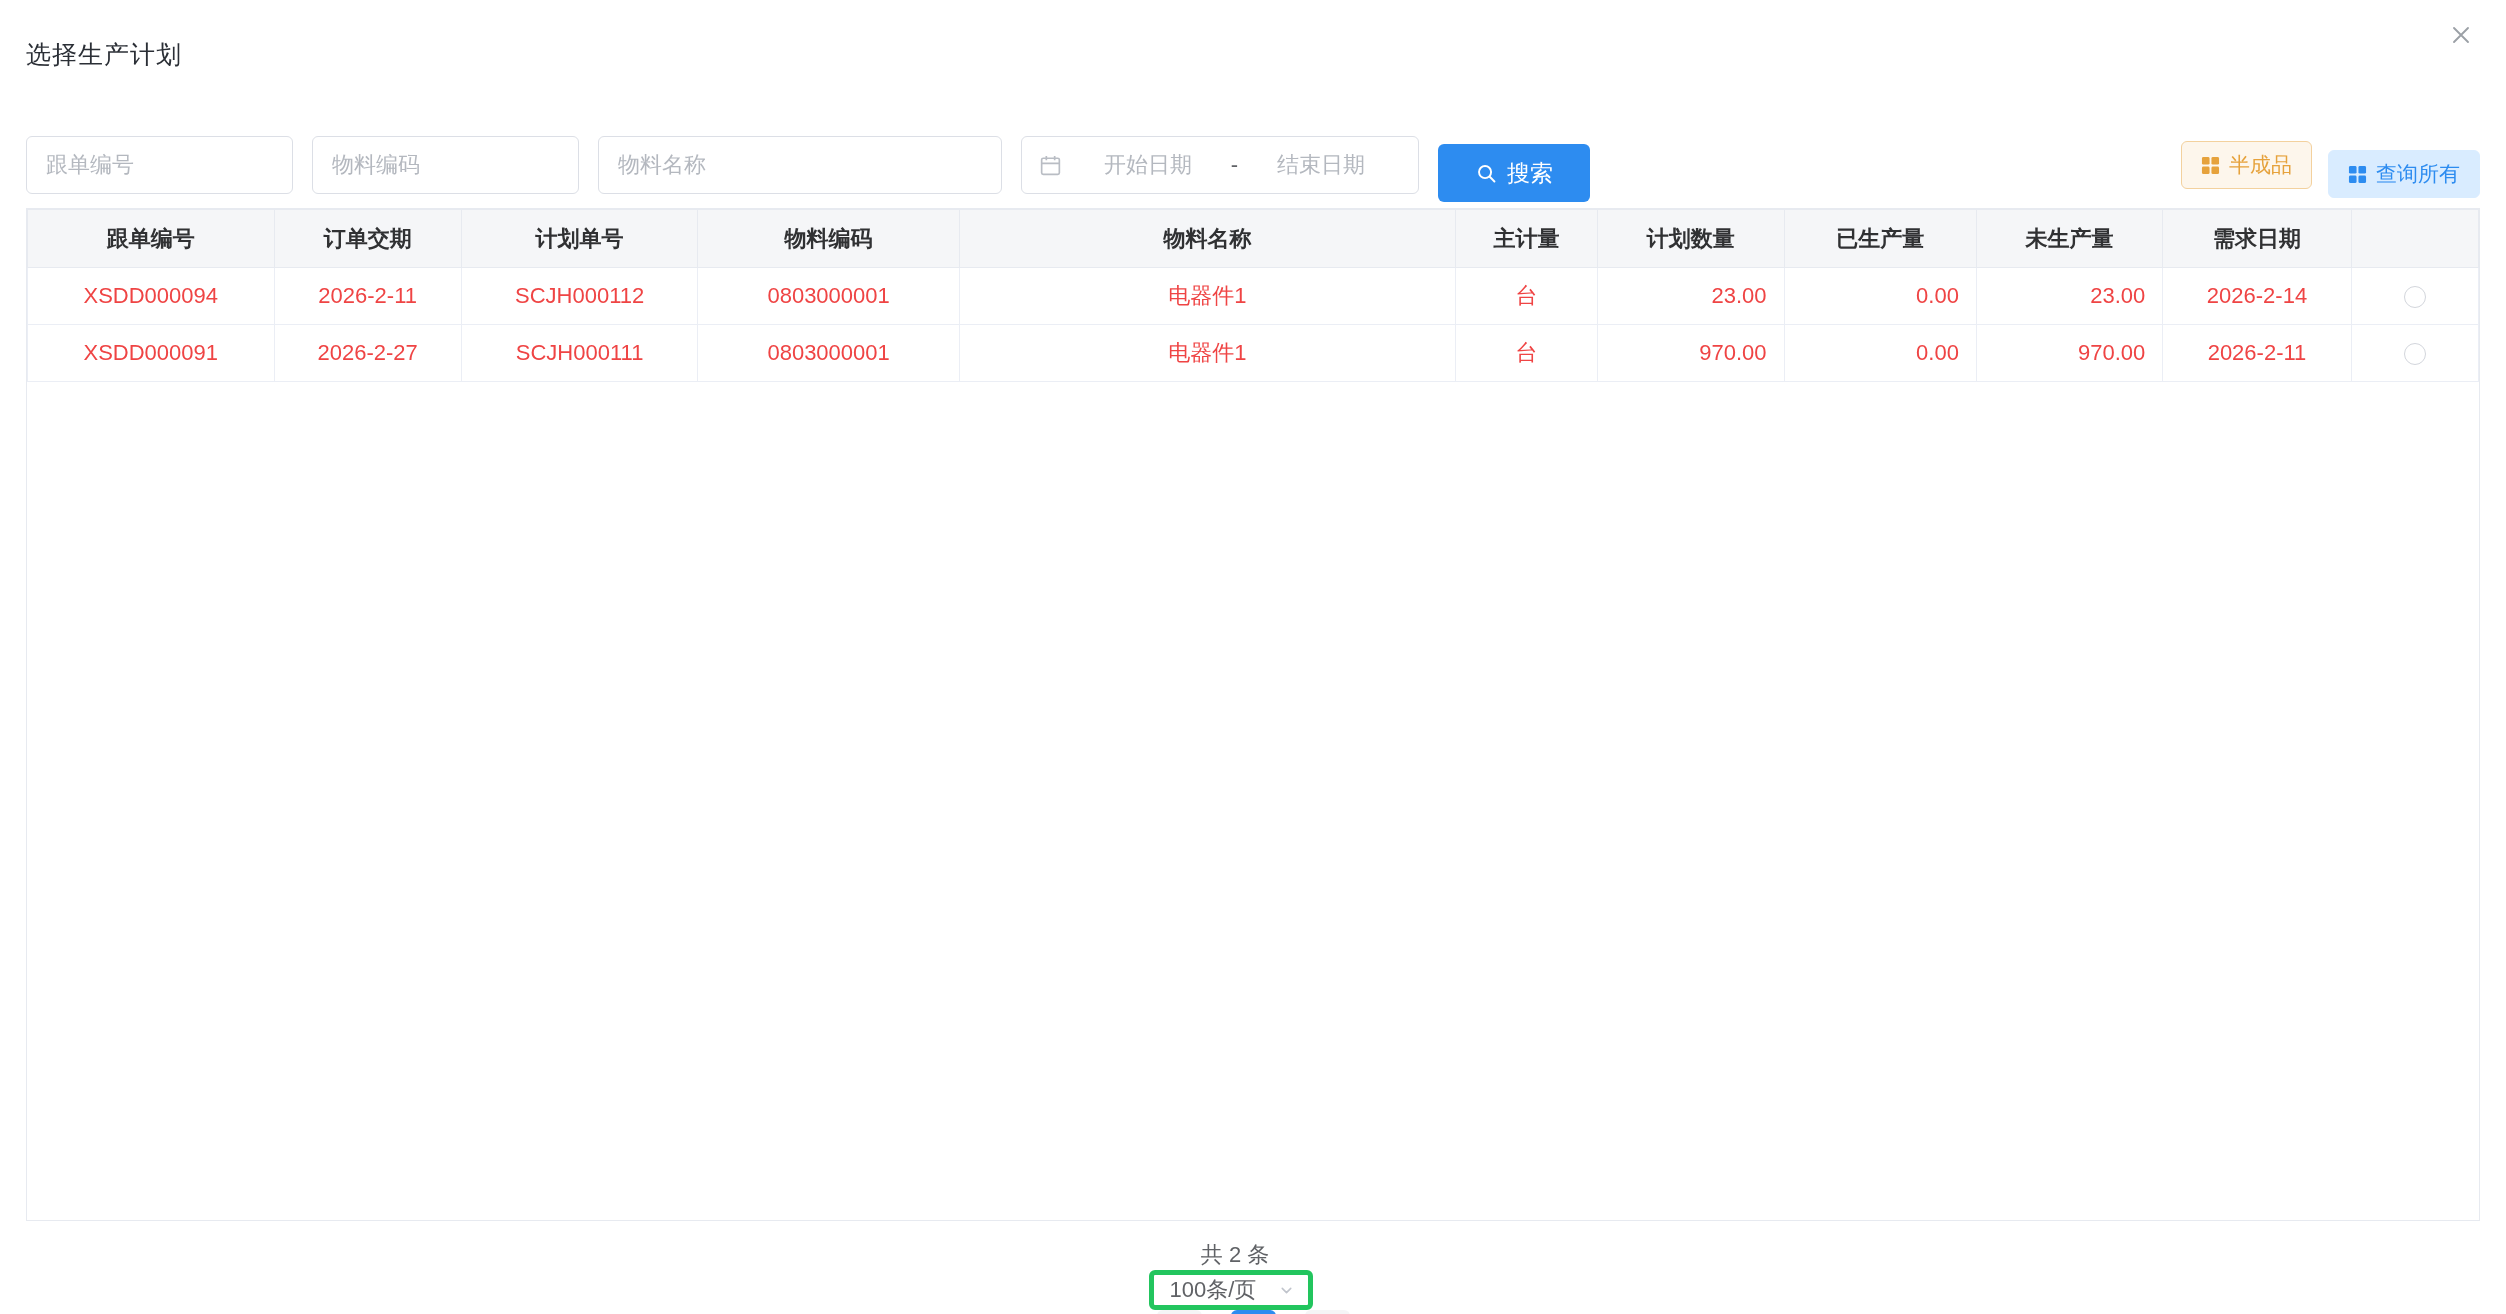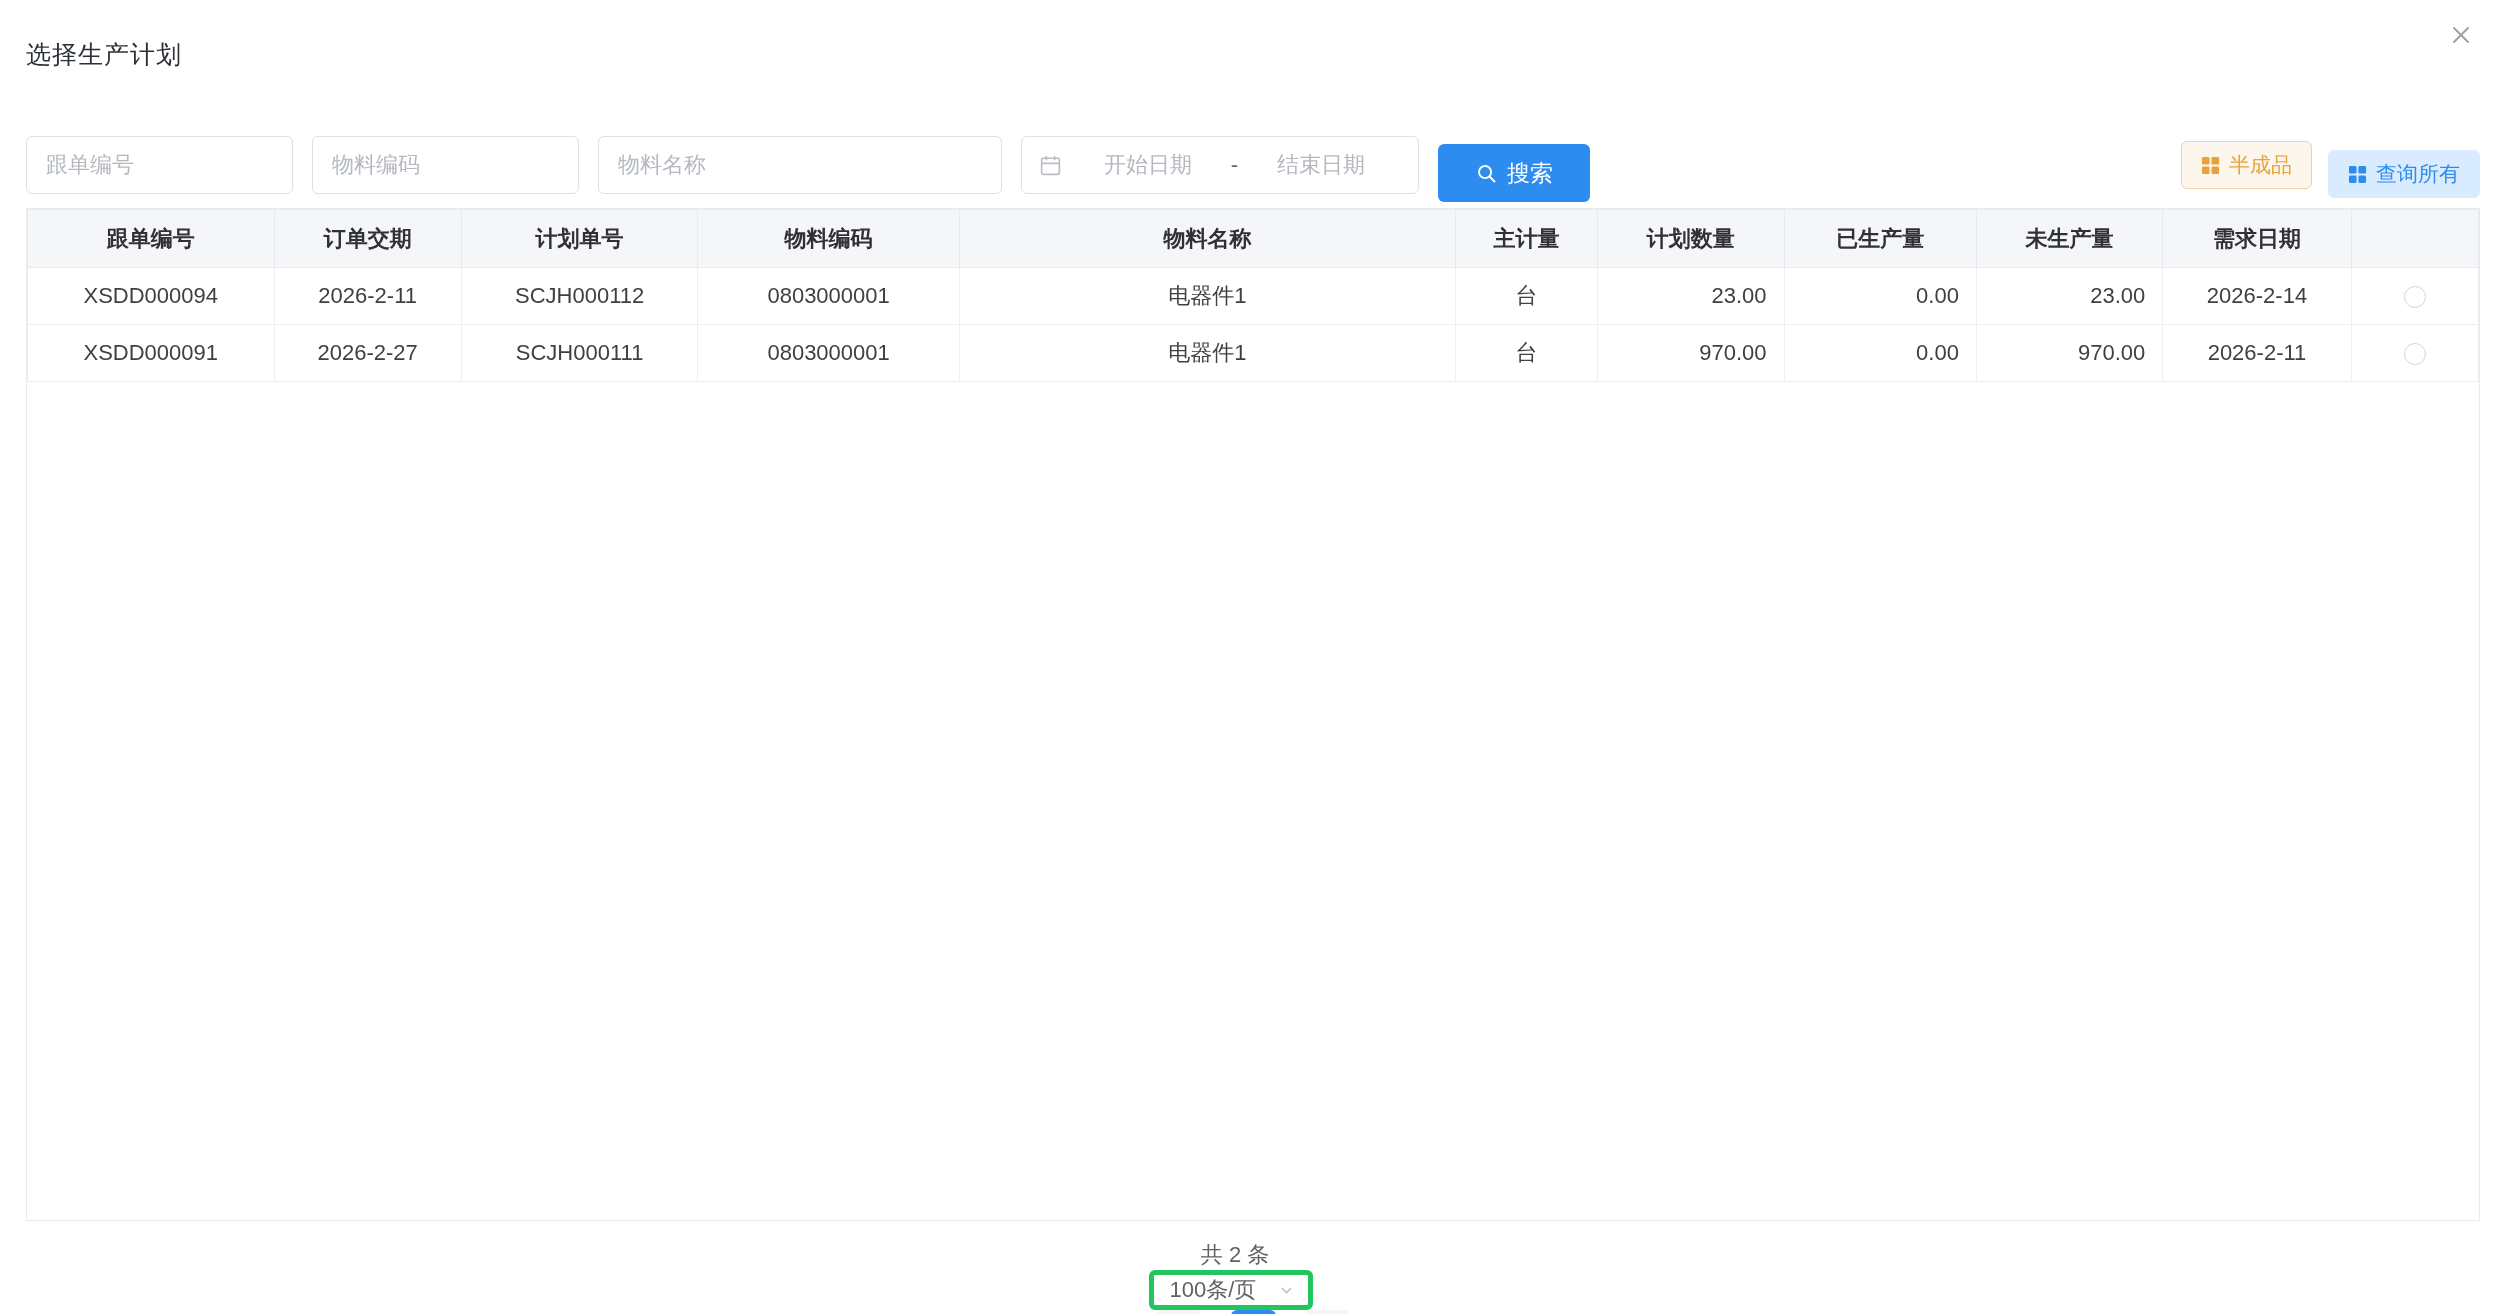"XSDD000094" td { color: #404040 -> #ef4444 }
